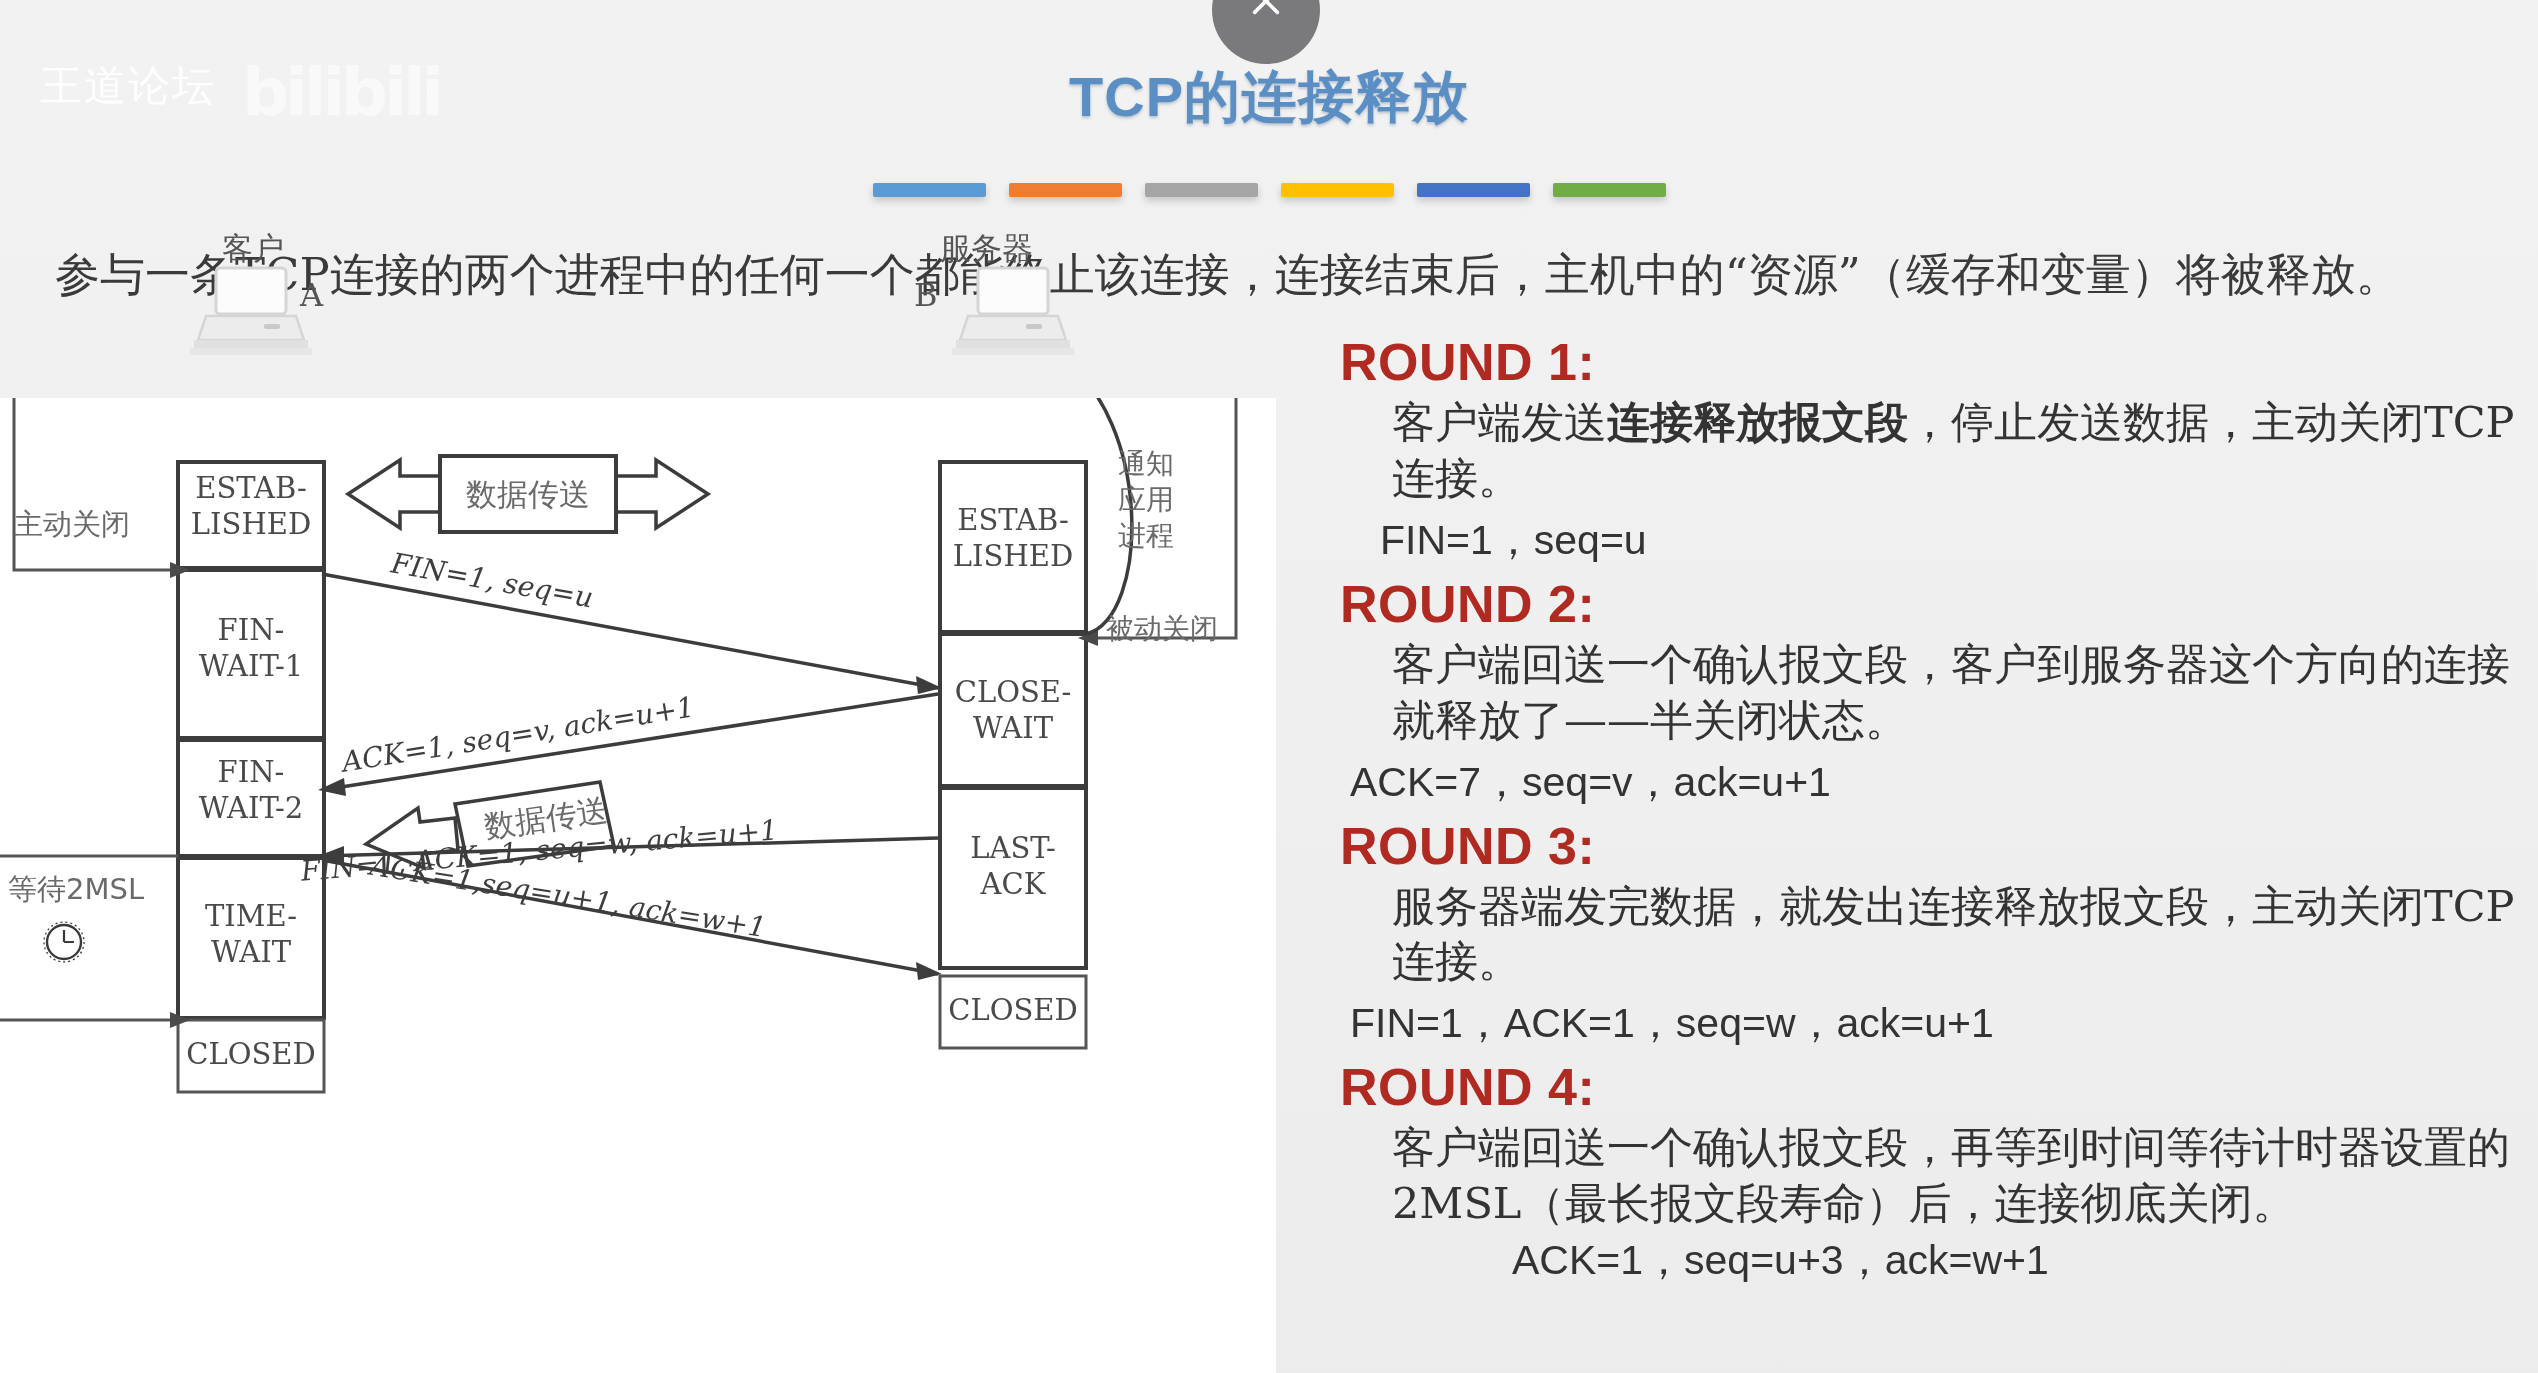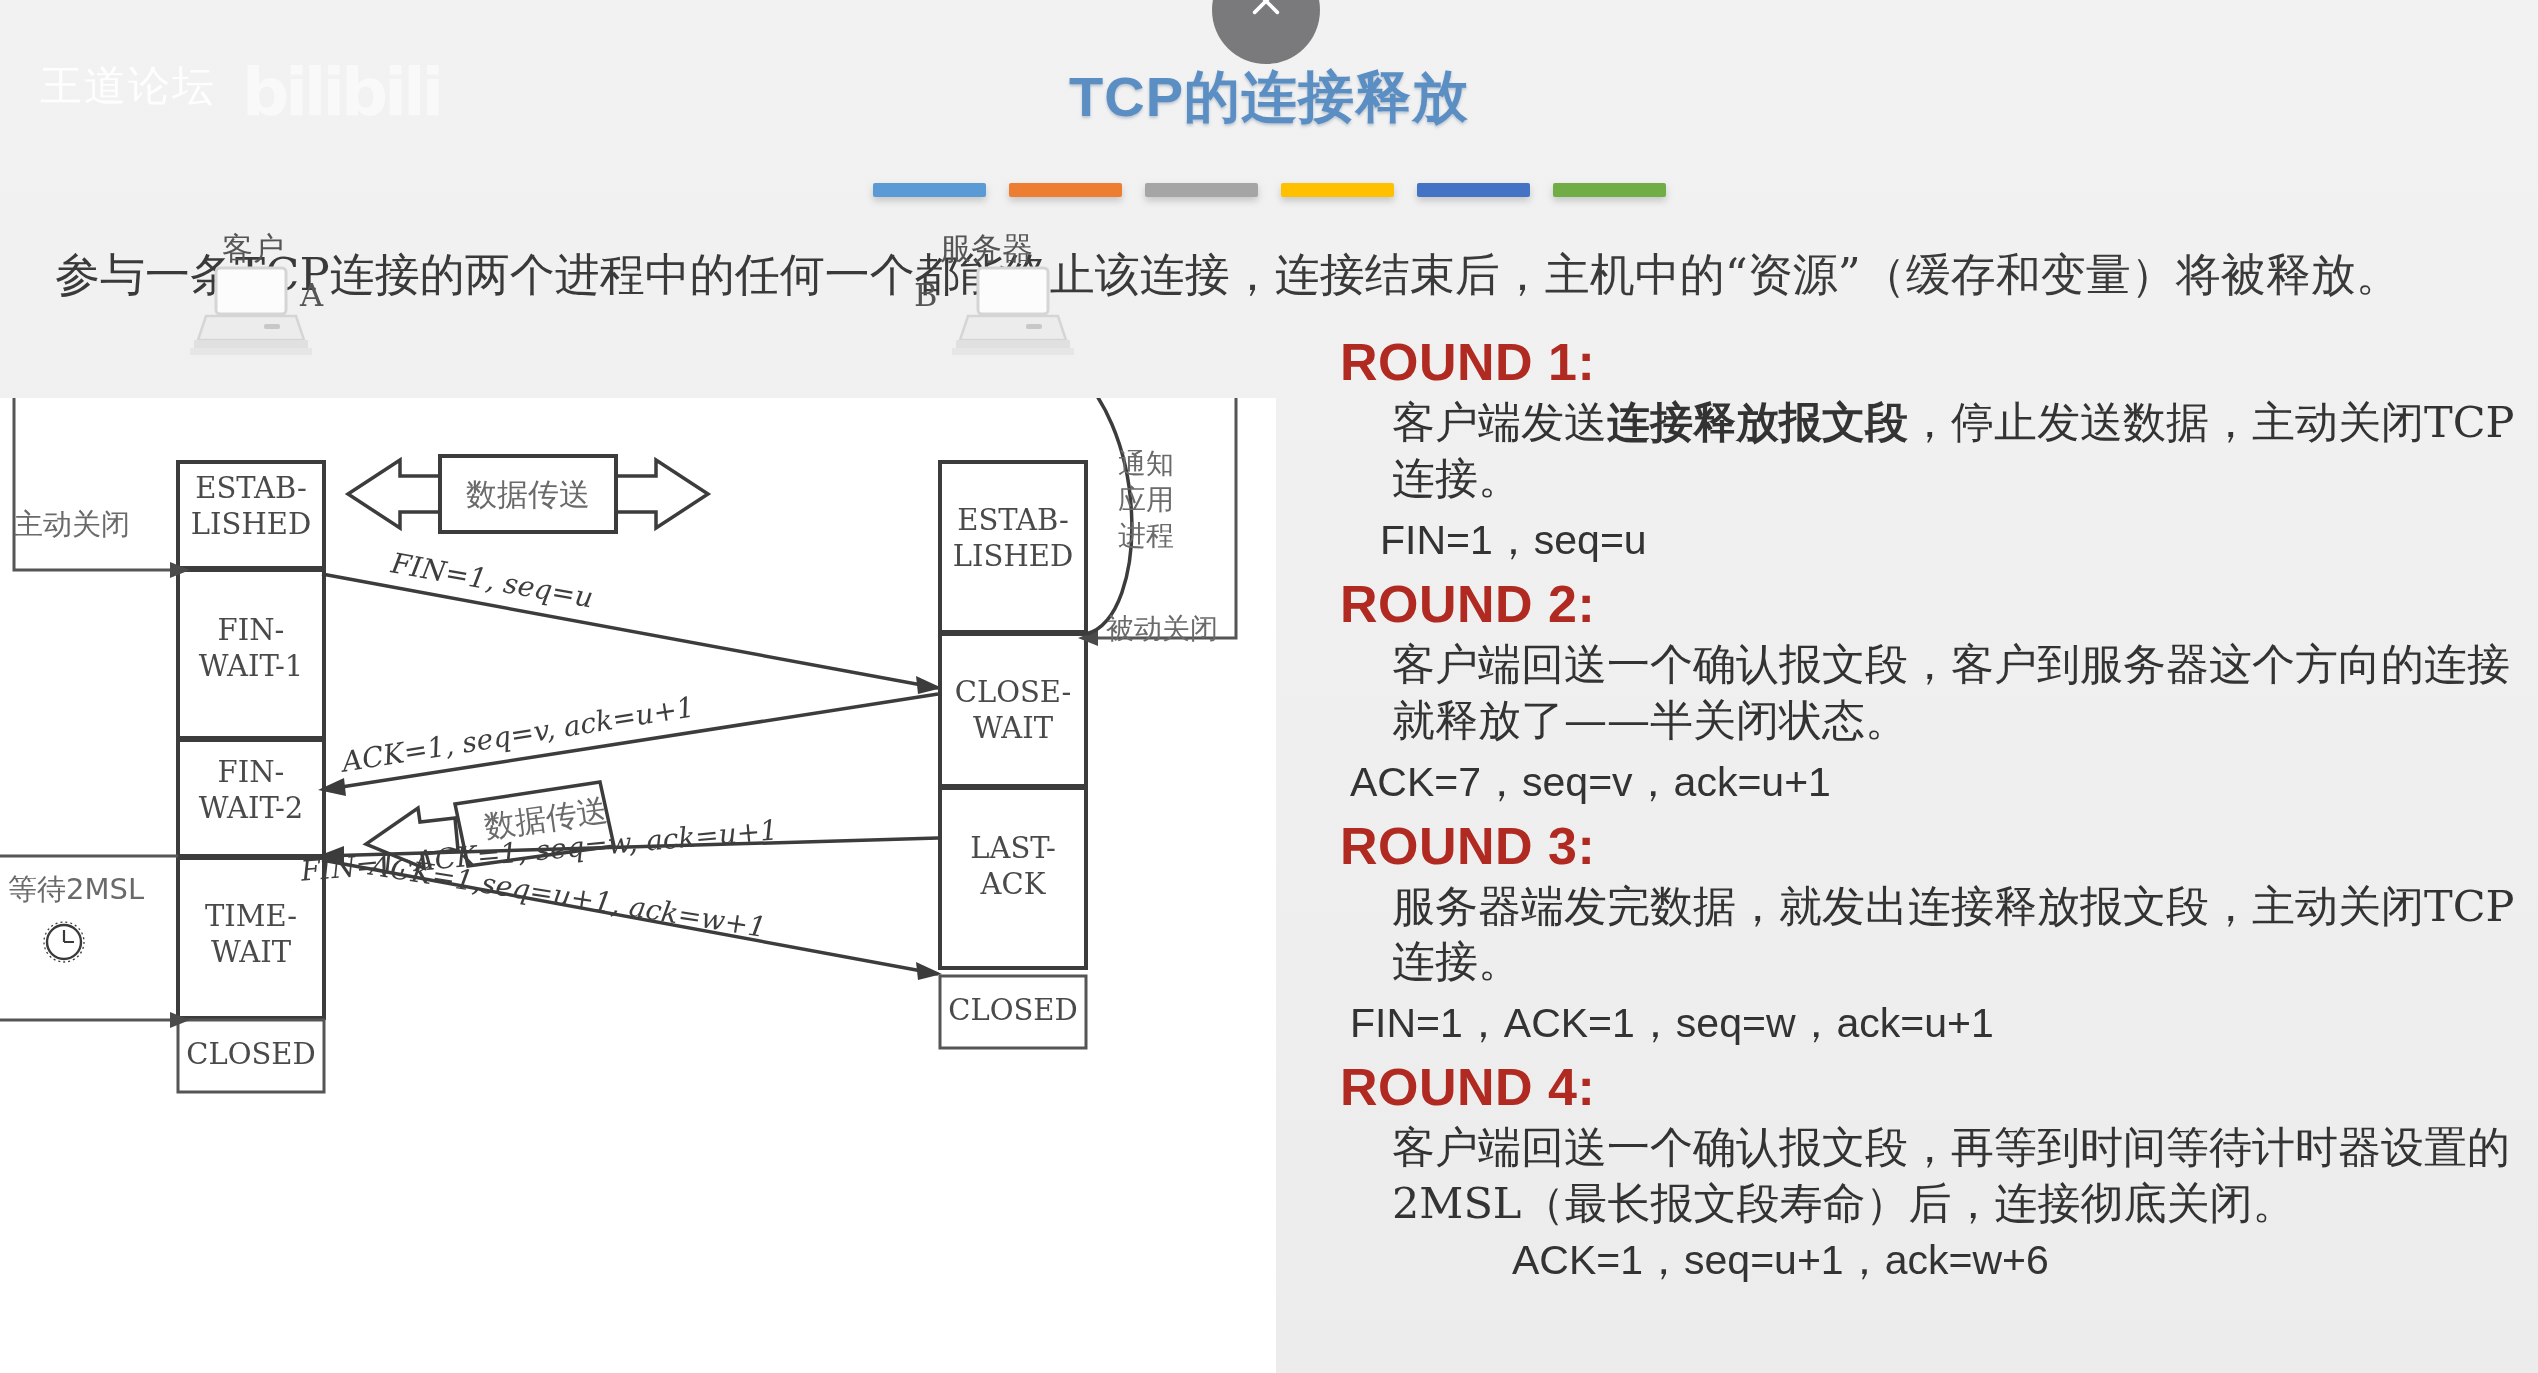"ACK=1，seq=u+1，ack=w+6" span.inline-formula { text: u+1，ack=w+6 -> u+3，ack=w+1 }
